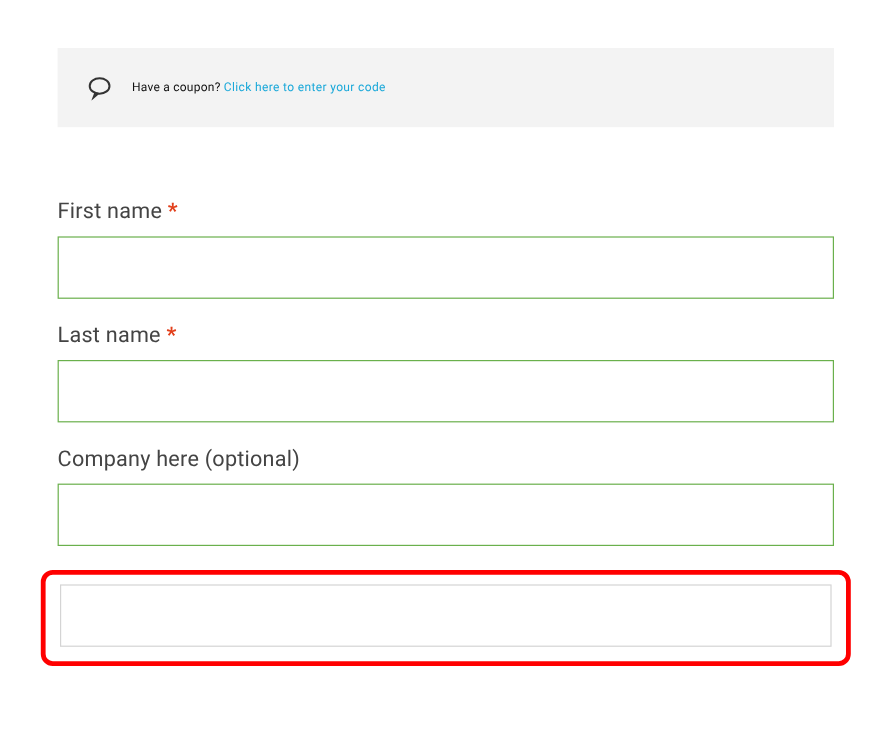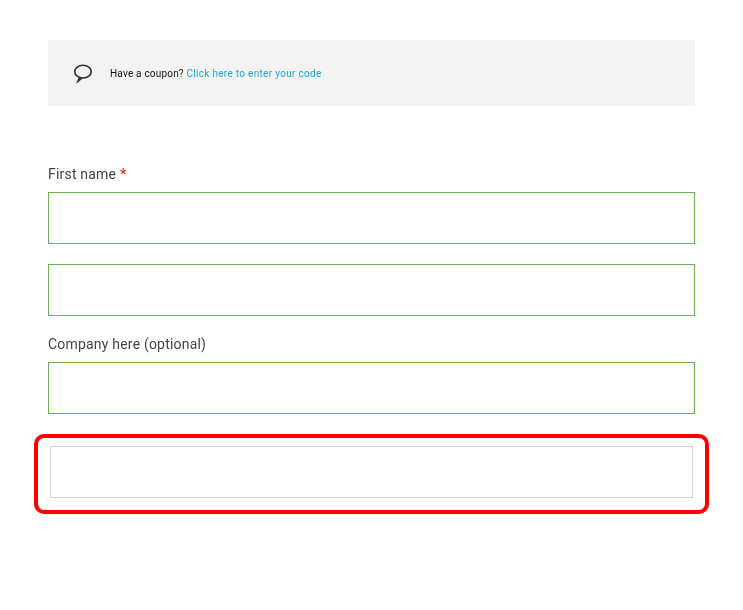"First name *" .form-label { font-size: 14px -> 18px }
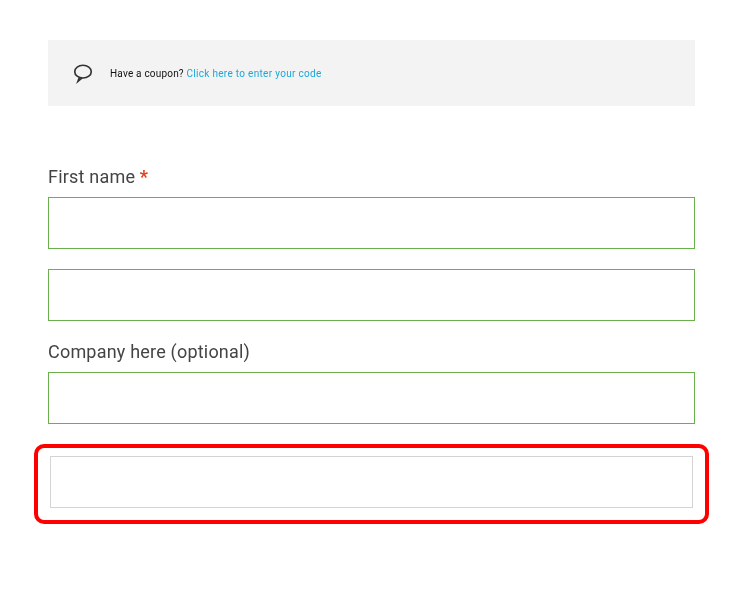"Last name *" label.form-label { html: none -> <label> <span>Last name</span> <span>*</span> </label> }
